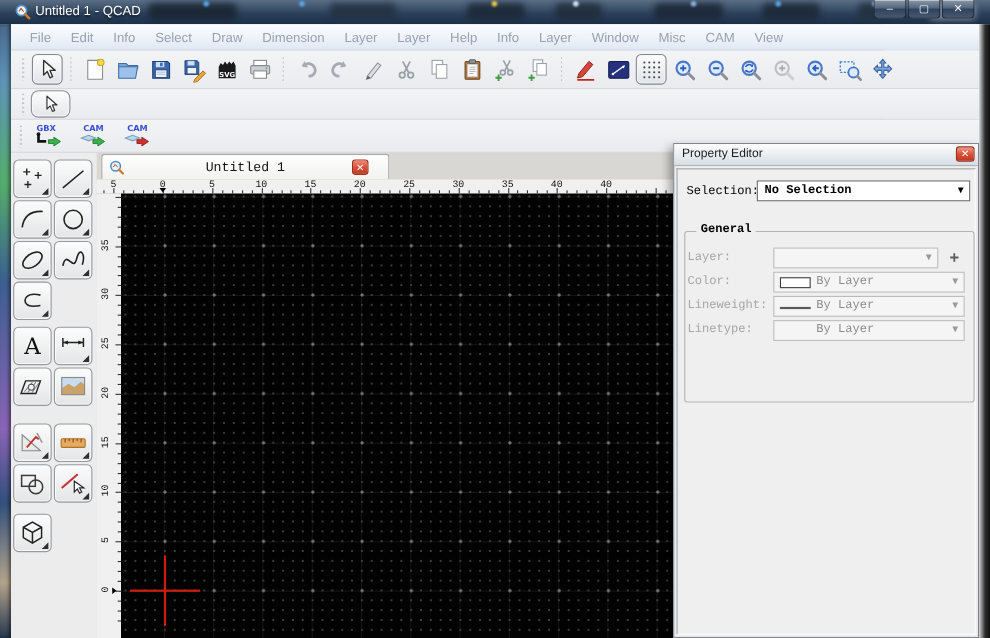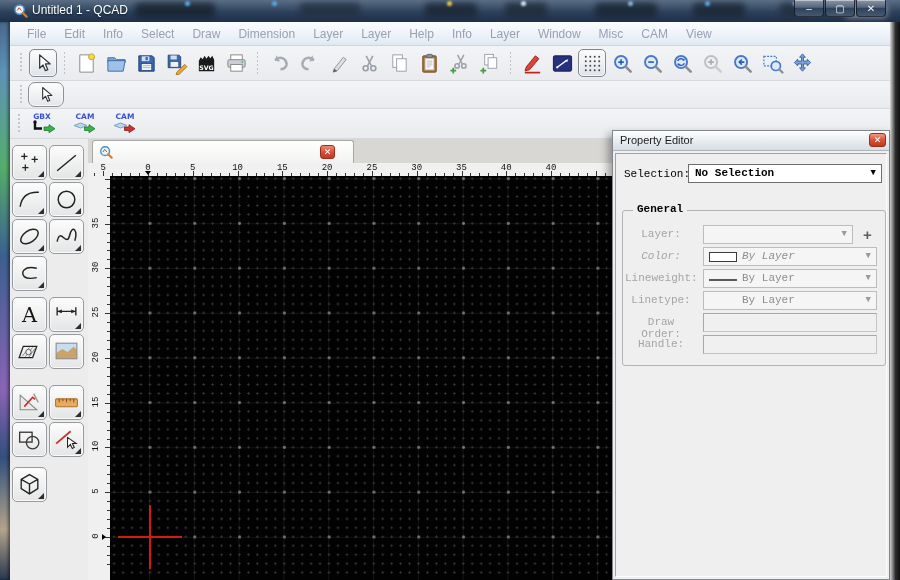"Untitled 1" span.tab-title { html: none -> <span>Untitled 1</span> }
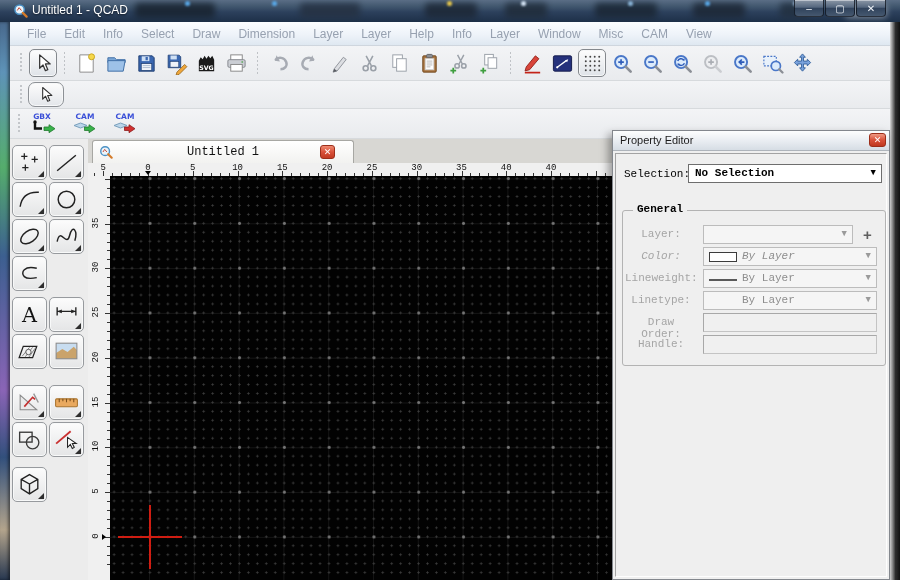"Layer:" .plabel { text-align: center -> left }
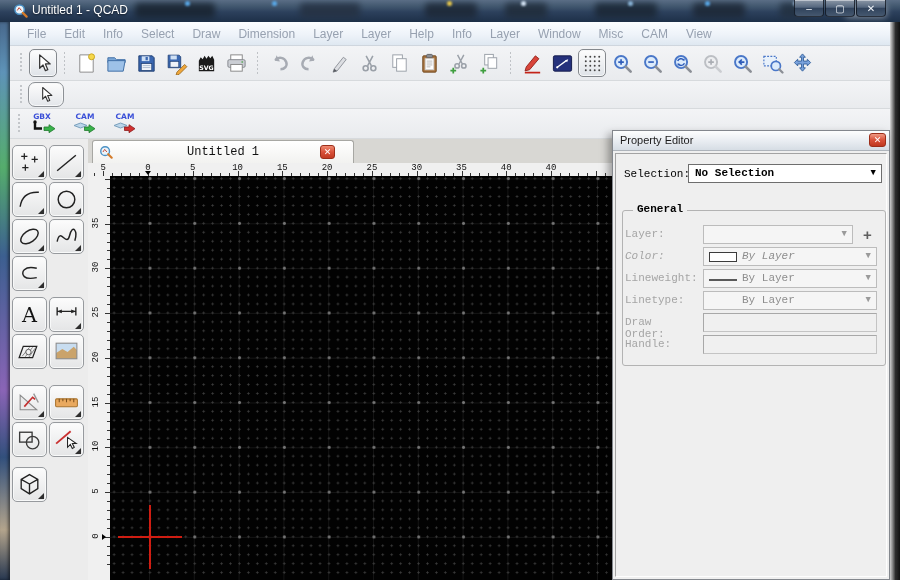"Color:" div.prow { font-style: italic -> none }
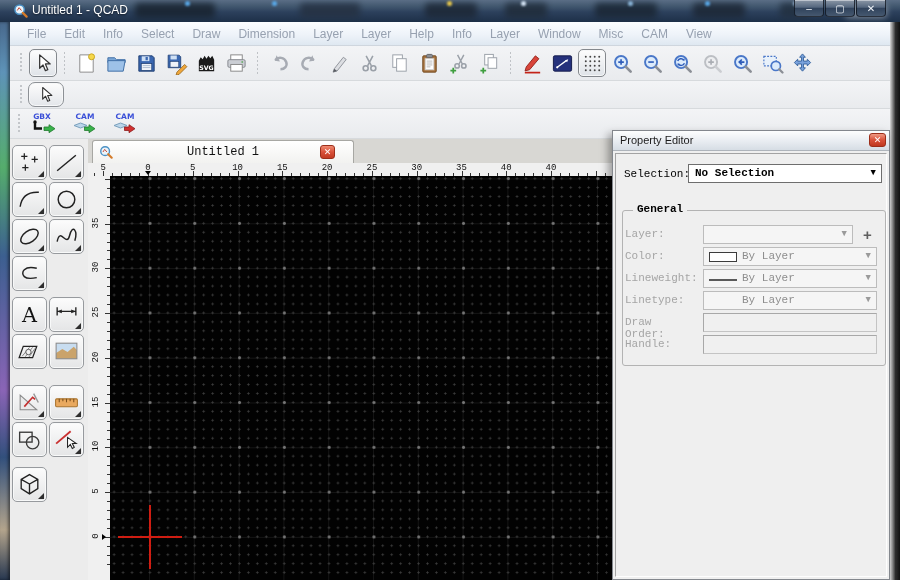"Draw Order:" div.prow { html: <div> <span>Draw Order:</span> <div></div> </div> -> none }
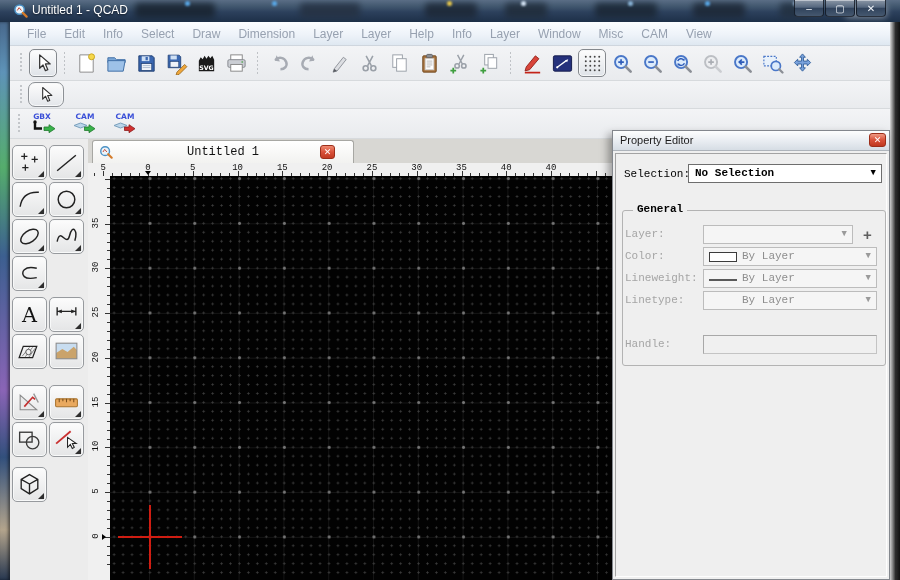"Handle:" div.prow { html: <div> <span>Handle:</span> <div></div> </div> -> none }
